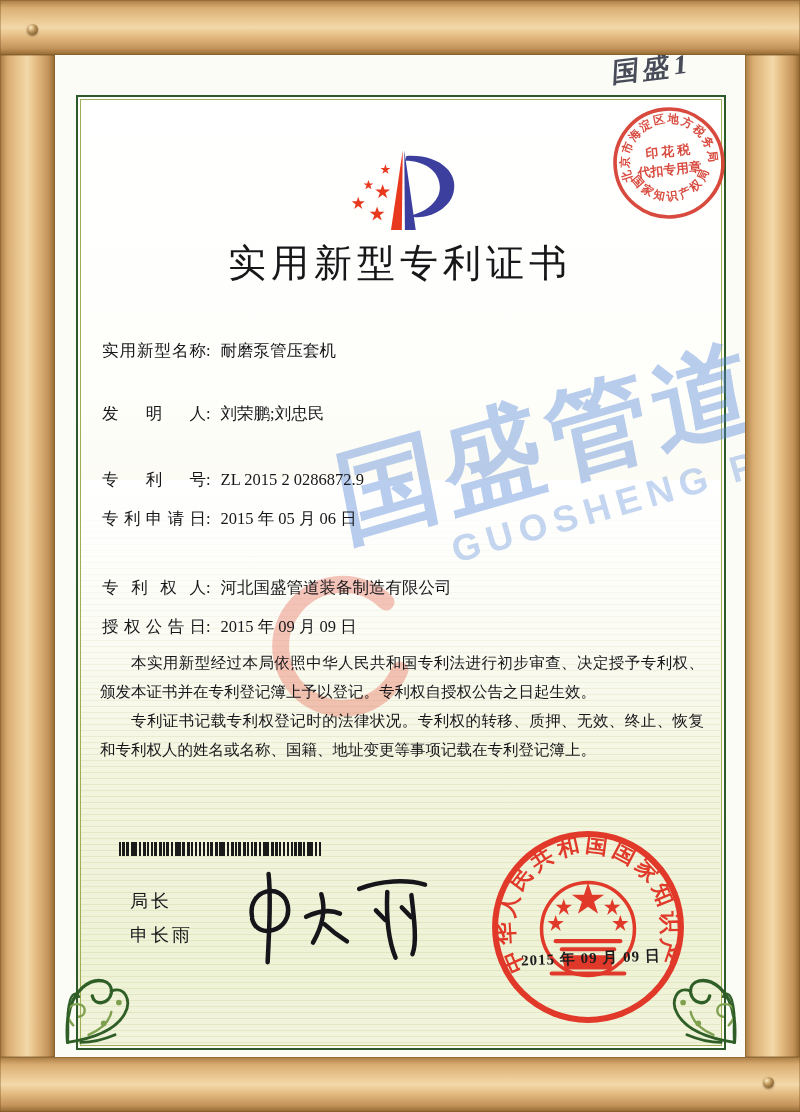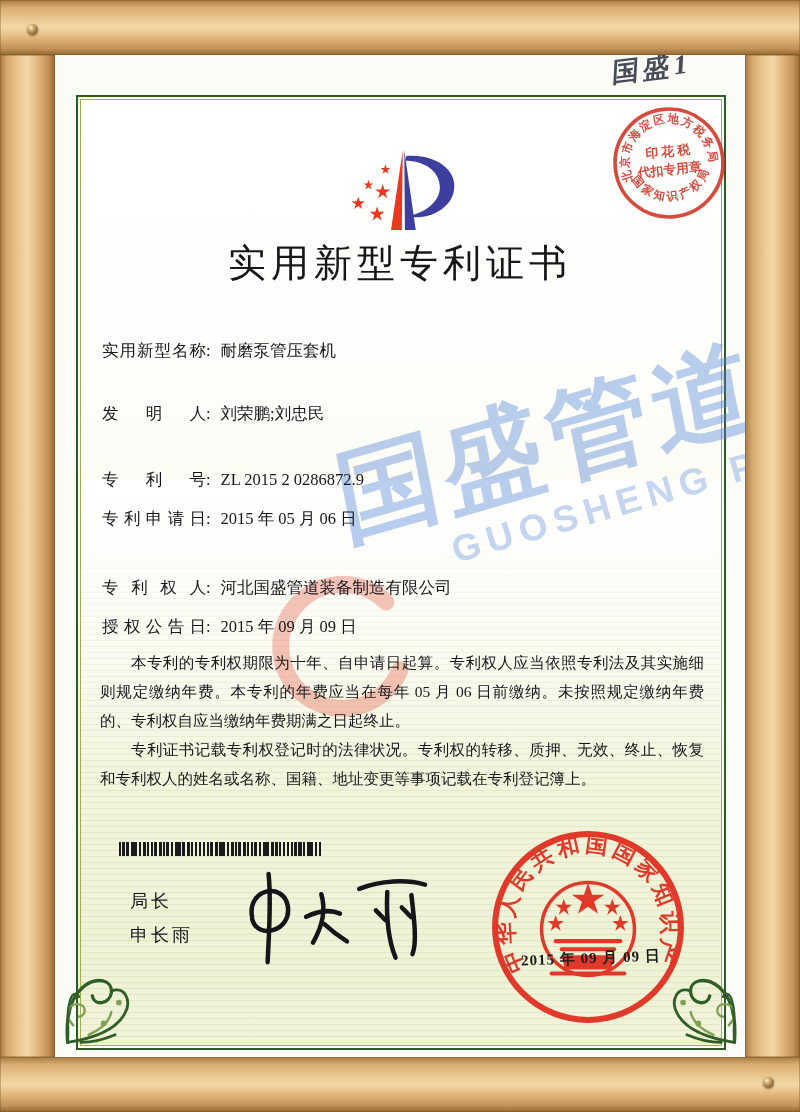"本实用新型经过本局依照中华人民共和国专利法进行初步审查、决定授予专利权、颁发本证" p { html: none -> <p>本实用新型经过本局依照中华人民共和国专利法进行初步审查、决定授予专利权、颁发本证书并在专利登记簿上予以登记。专利权自授权公告之日起生效。</p> }
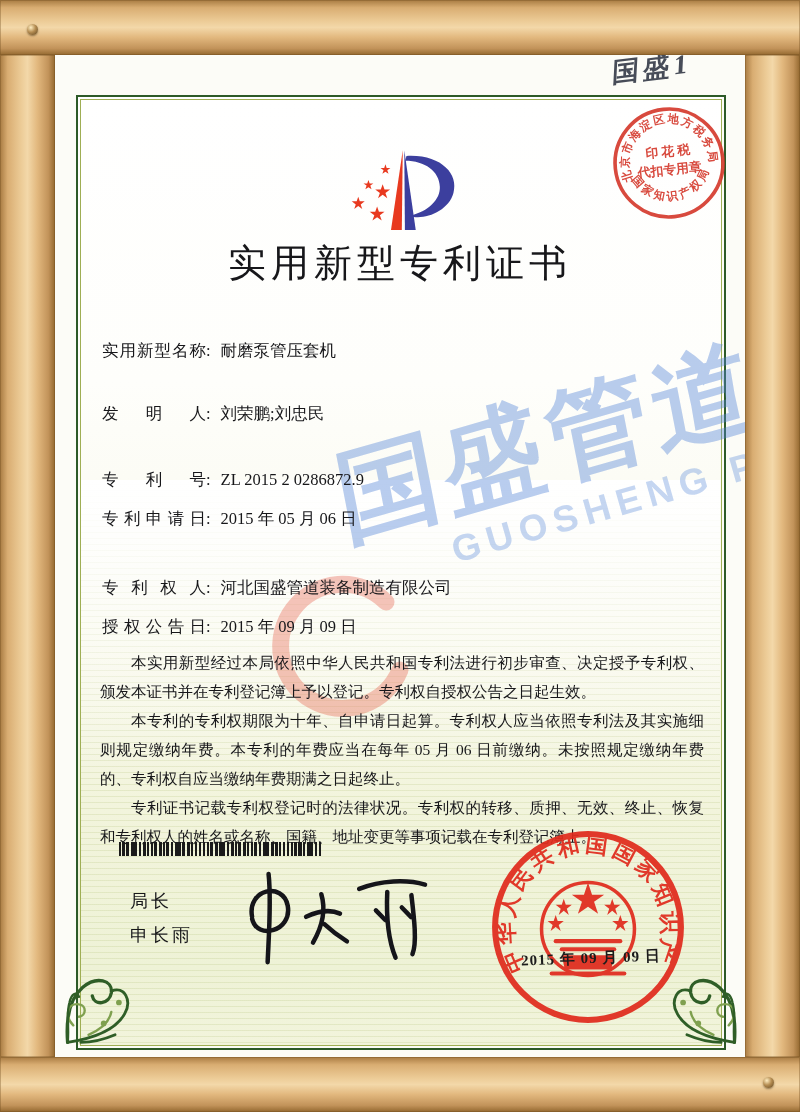"本专利的专利权期限为十年、自申请日起算。专利权人应当依照专利法及其实施细则规定缴" p { html: <p>本专利的专利权期限为十年、自申请日起算。专利权人应当依照专利法及其实施细则规定缴纳年费。本专利的年费应当在每年 05 月 06 日前缴纳。未按照规定缴纳年费的、专利权自应当缴纳年费期满之日起终止。</p> -> none }
